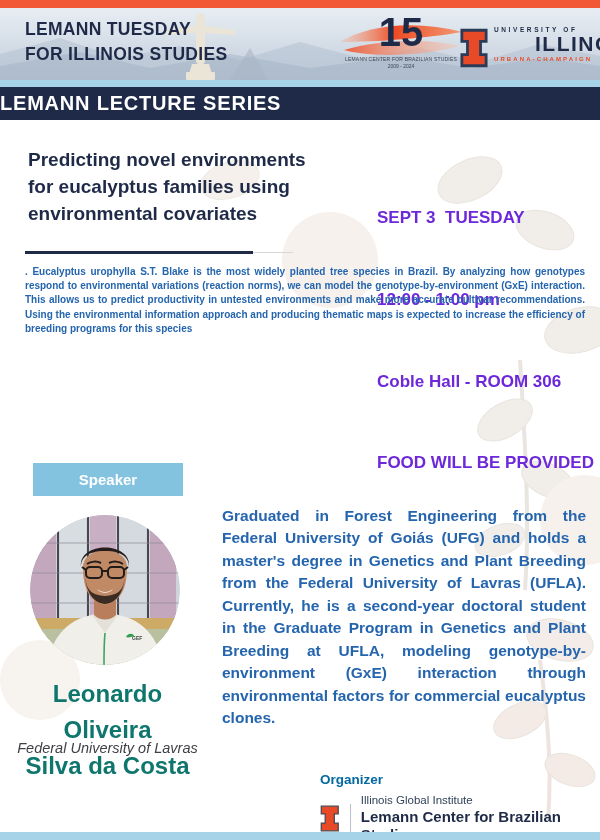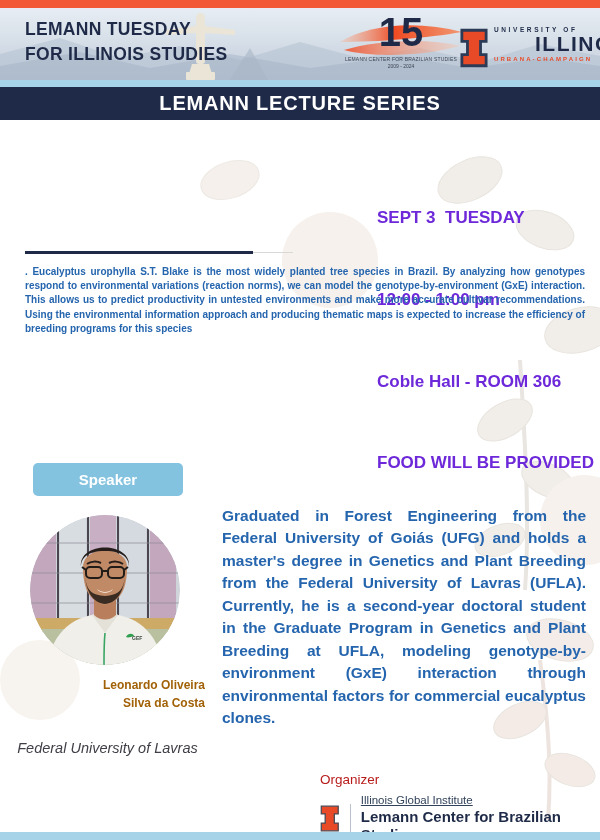"LEMANN LECTURE SERIES" .series-banner { justify-content: center -> none }
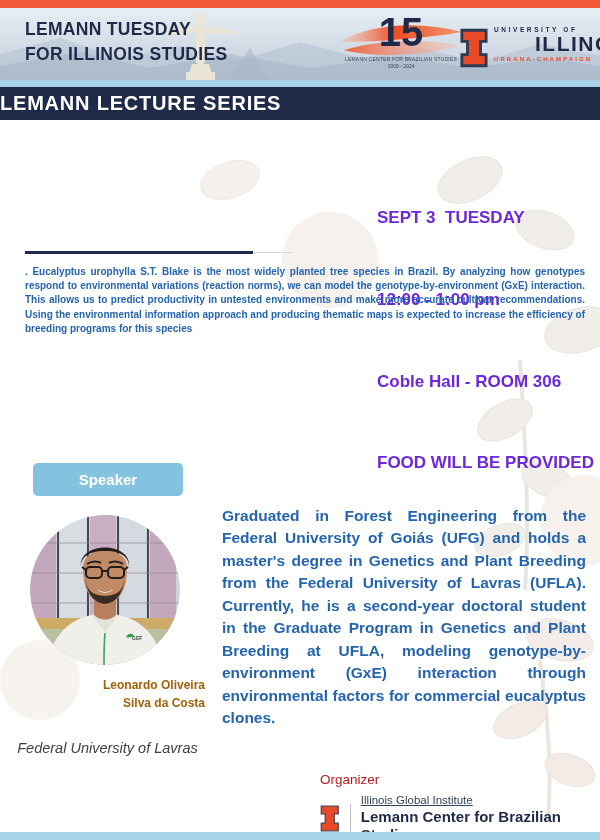"Predicting novel environments" div.event-title { html: none -> <div> <div>Predicting novel environments</div> <div>for eucalyptus families using</div> <div>environmental covariates</div> </div> }
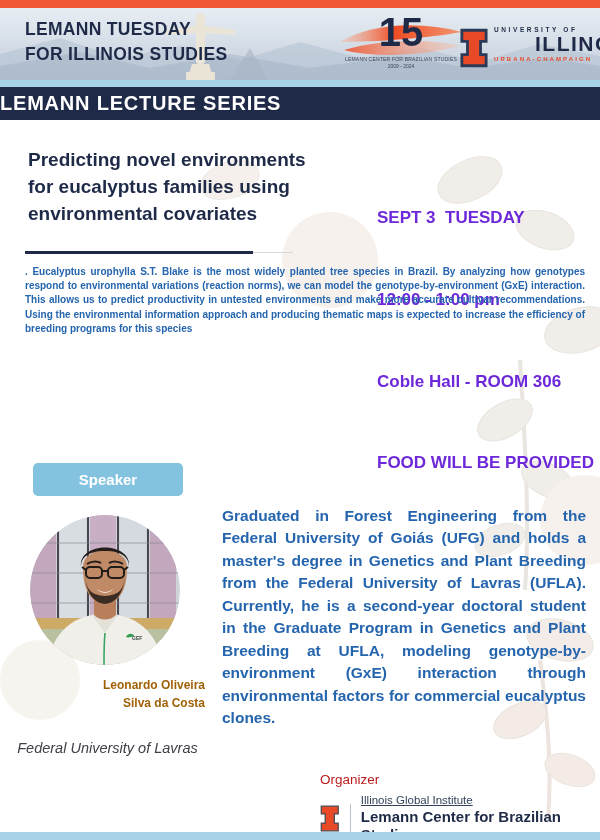"Speaker" .speaker-badge { border-radius: 5px -> 0 }
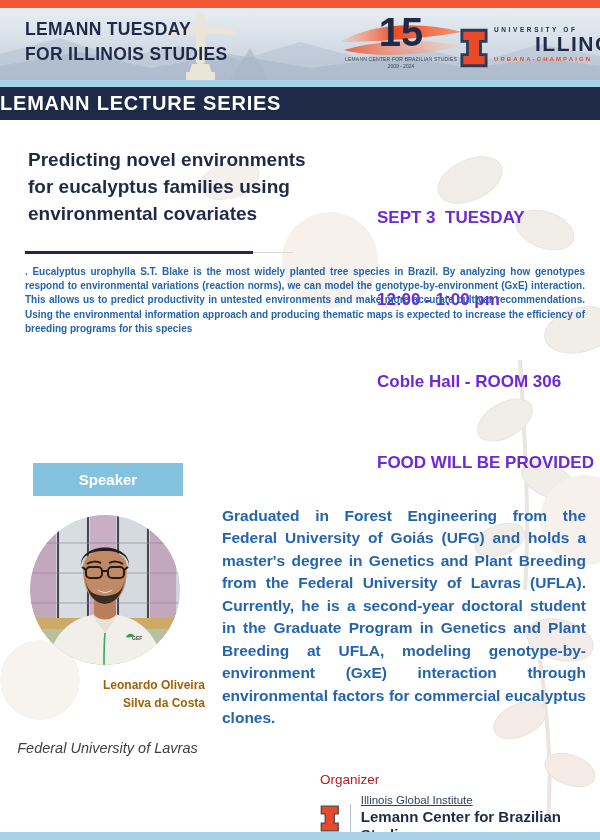"Leonardo Oliveira" .speaker-name { color: #a16207 -> #0f766e; font-size: 12px -> 24px; text-align: right -> center }
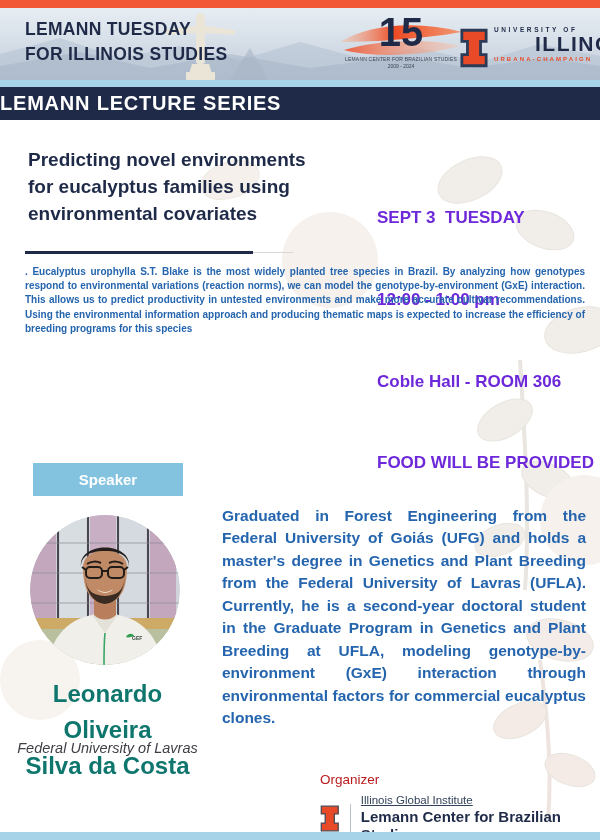"Organizer" .organizer-label { color: #b91c1c -> #0369a1; font-weight: 400 -> 700 }
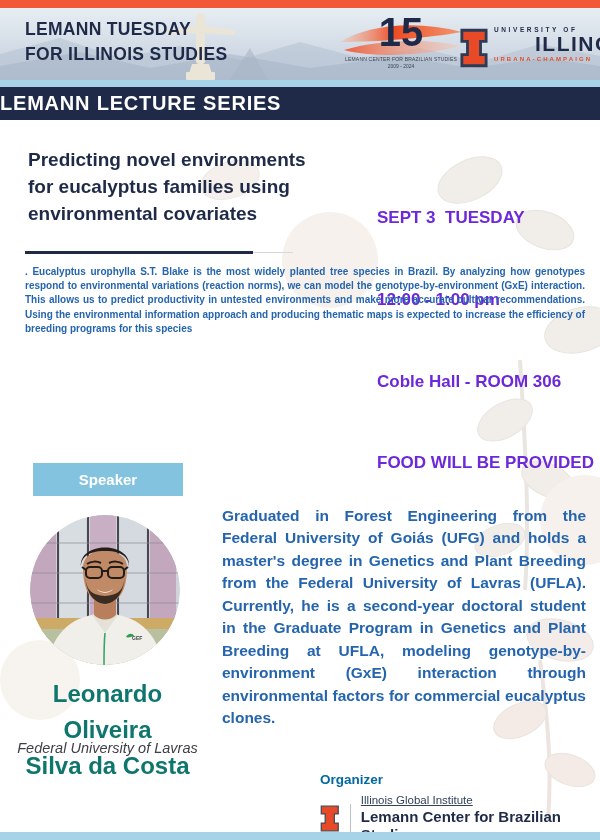"Illinois Global Institute" .institute-name { text-decoration: underline -> none }
